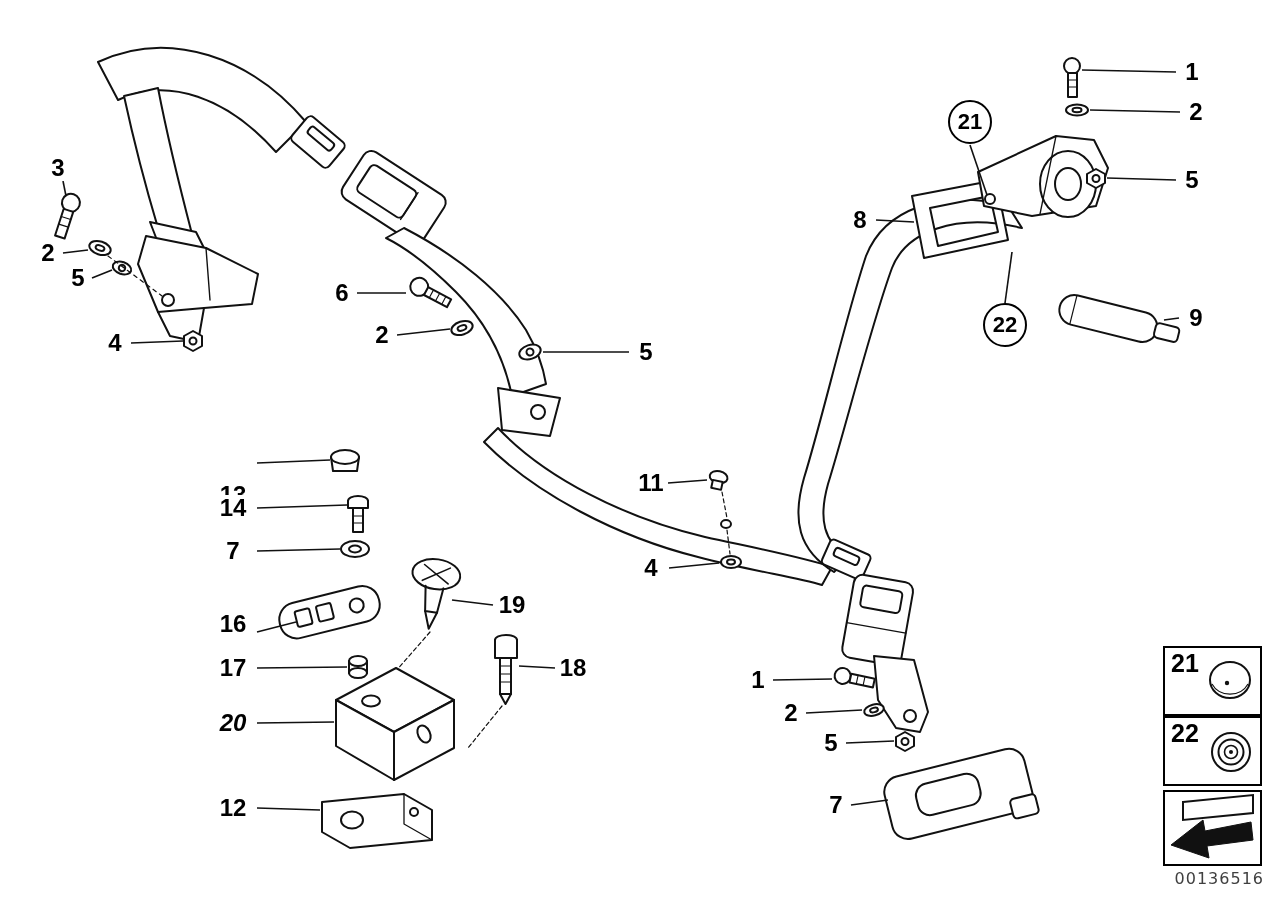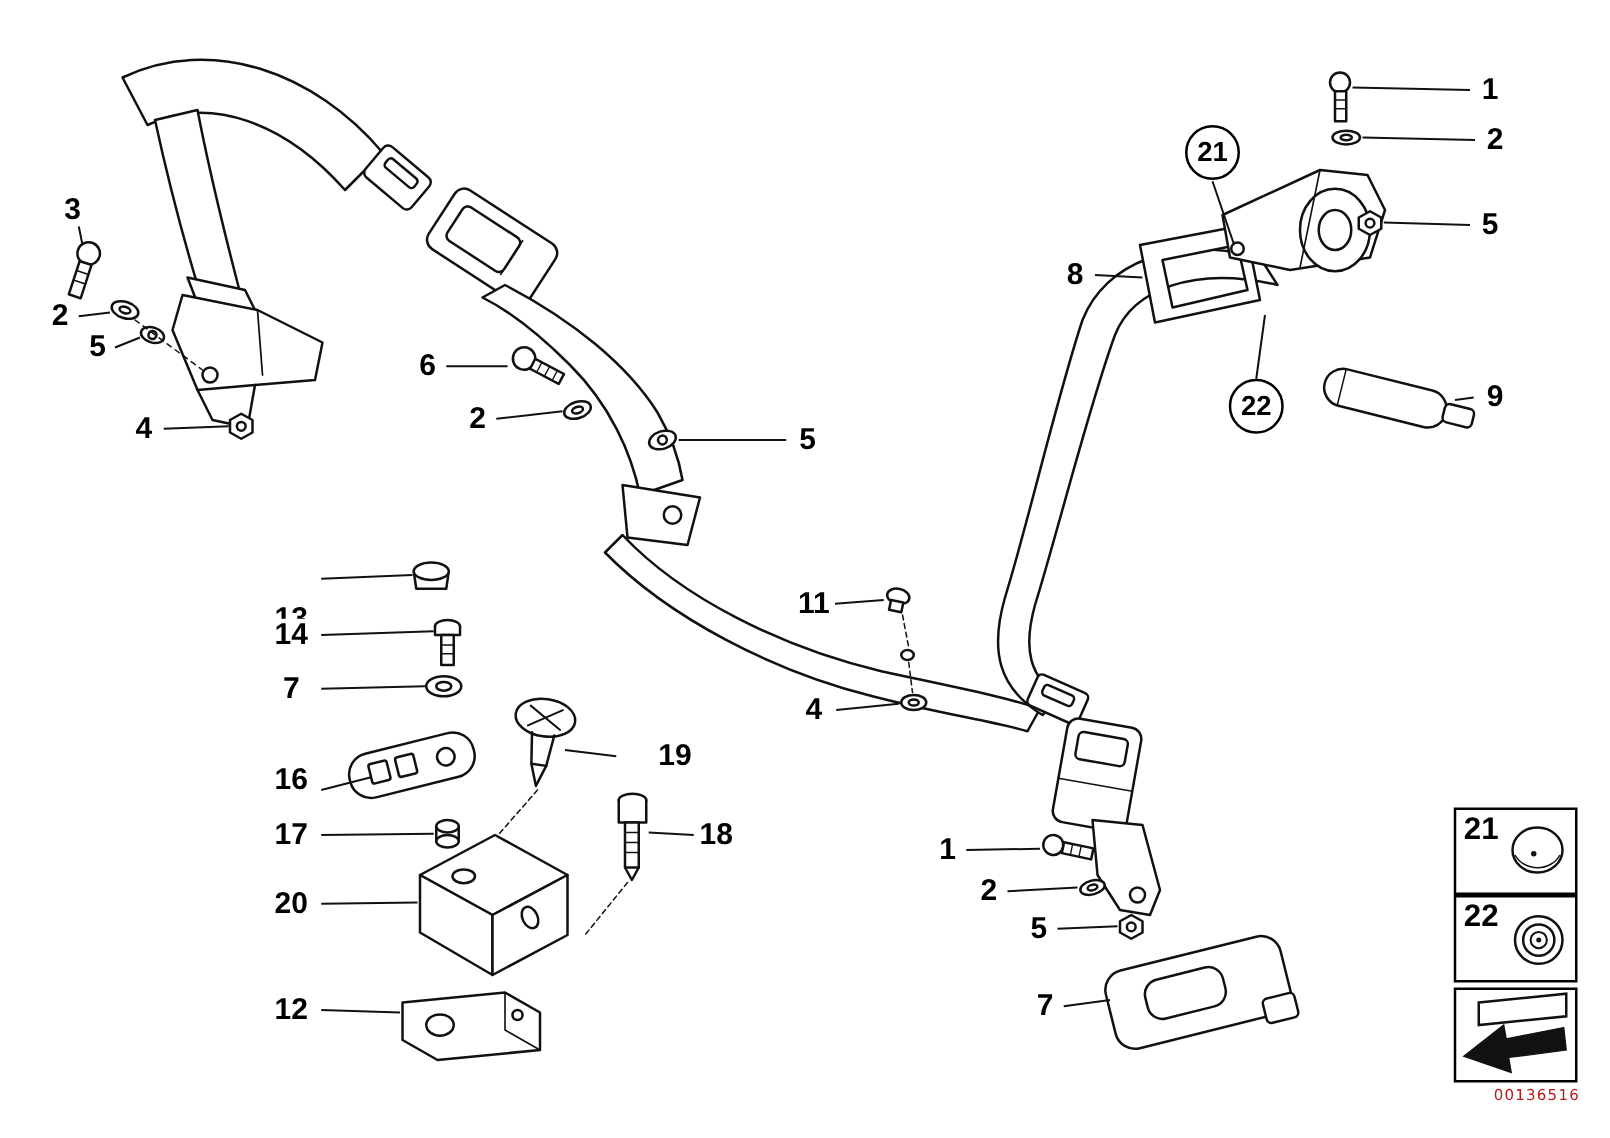"19" div.callout { margin-left: 28px -> none }
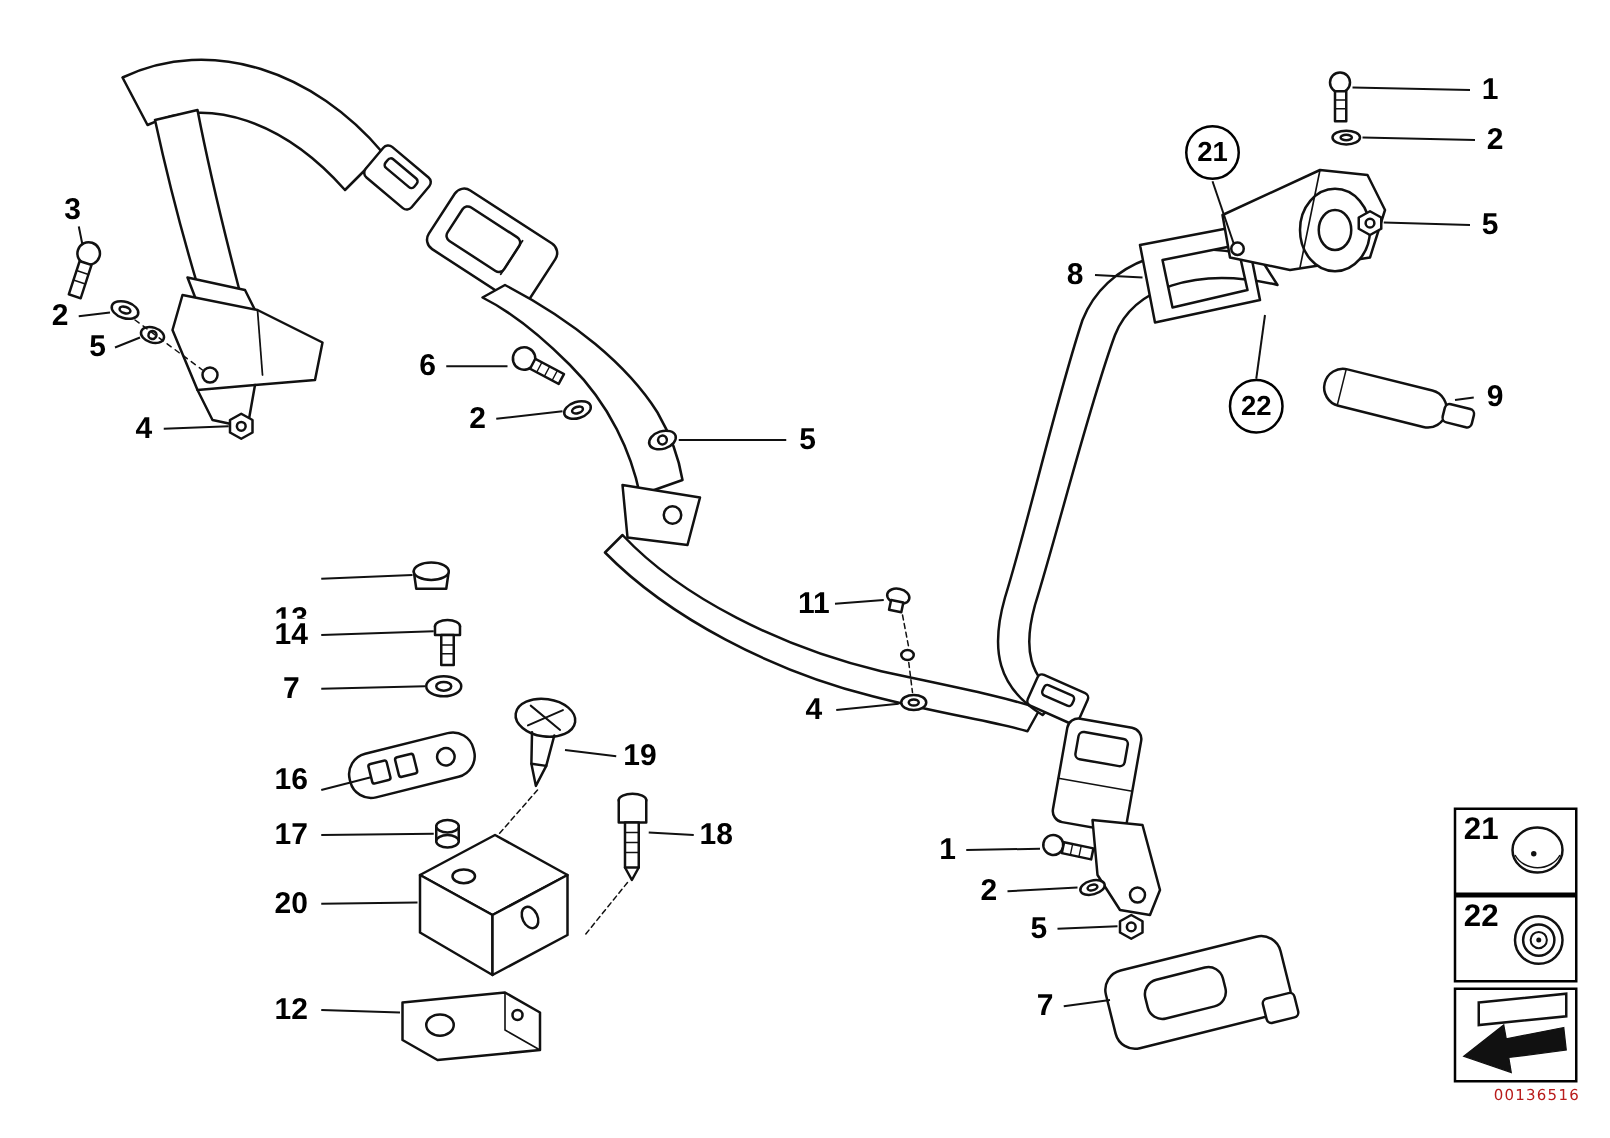"20" div.callout { font-style: none -> italic }
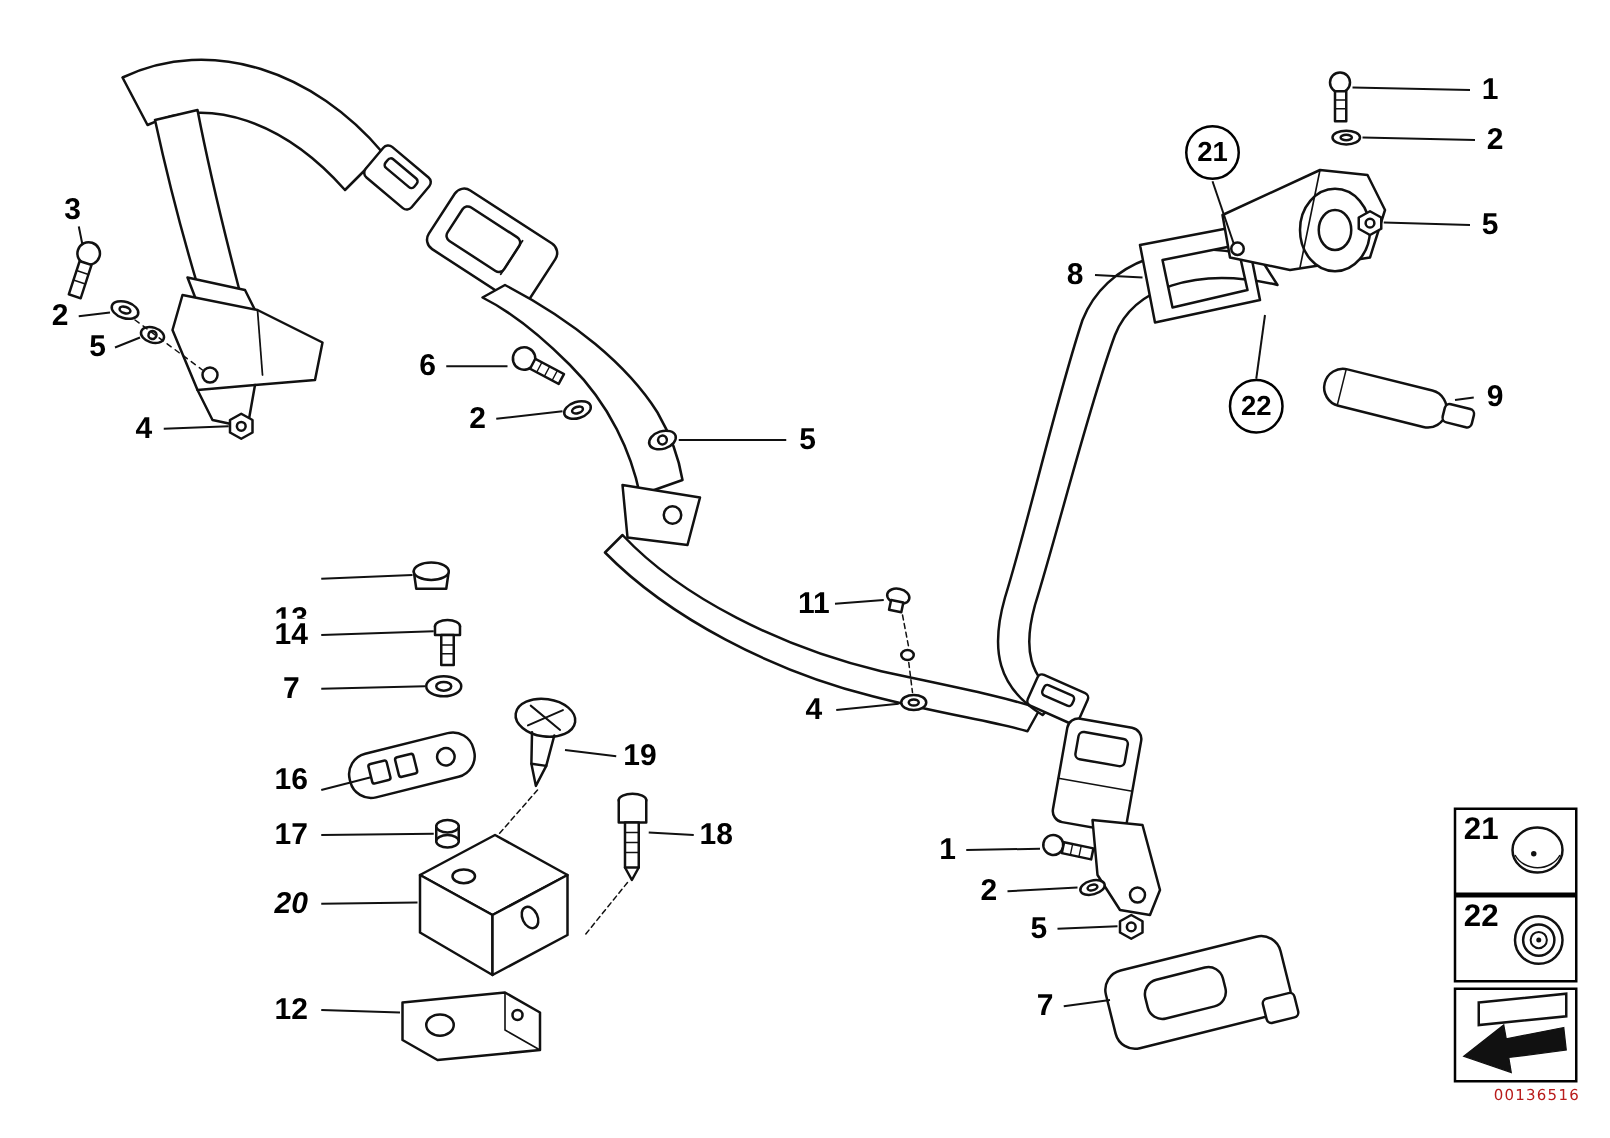"00136516" .part-id { color: #b91c1c -> #404040; font-size: 12px -> 16px }
